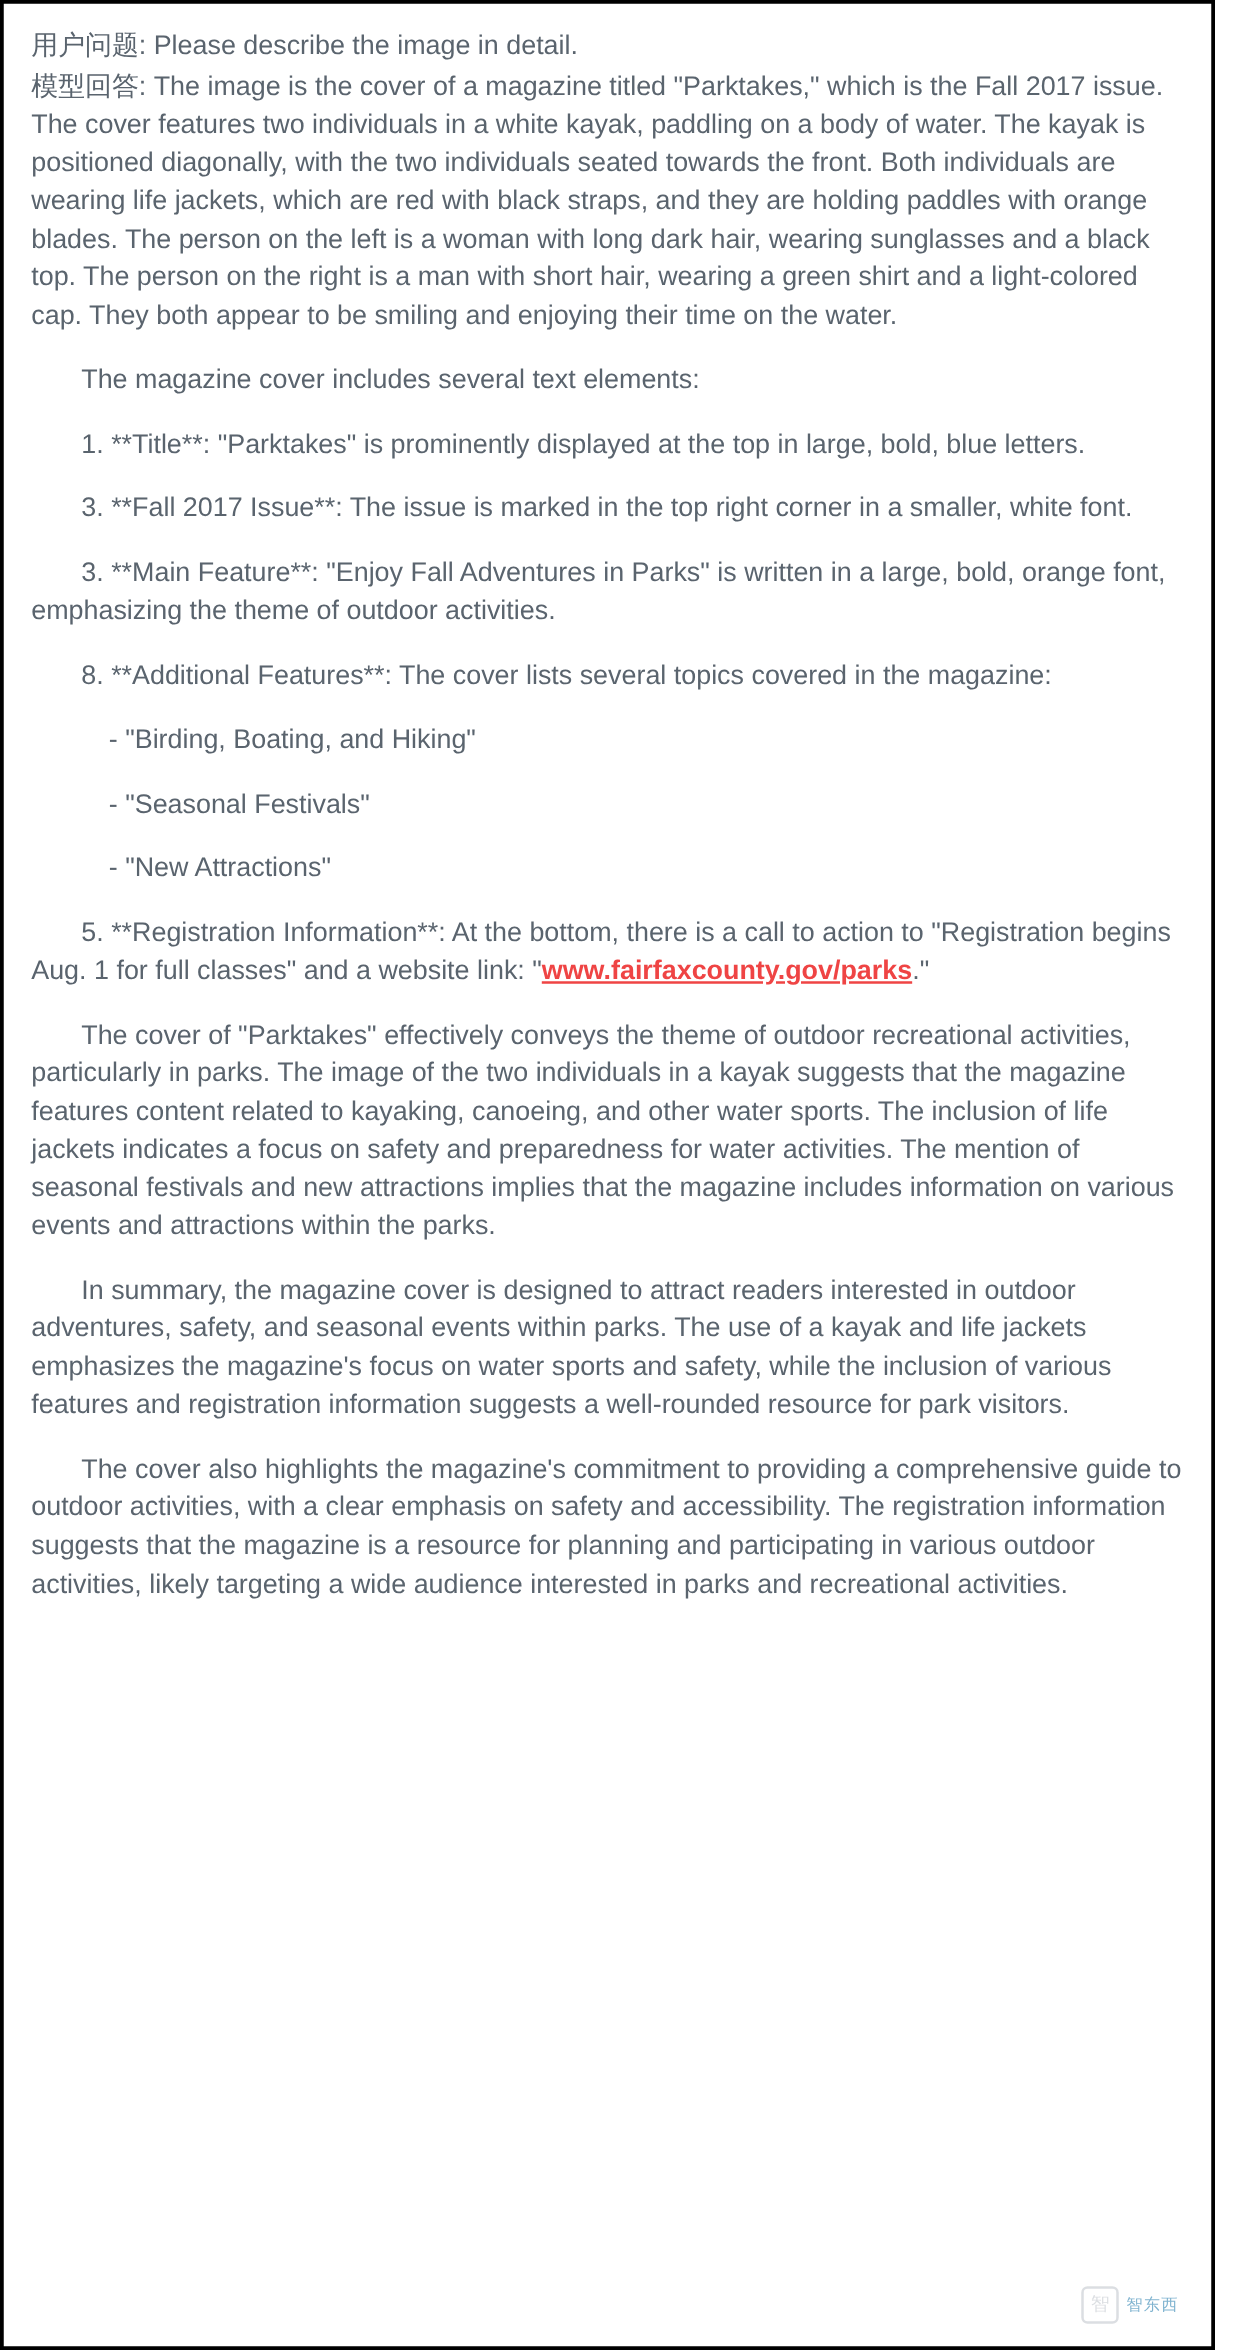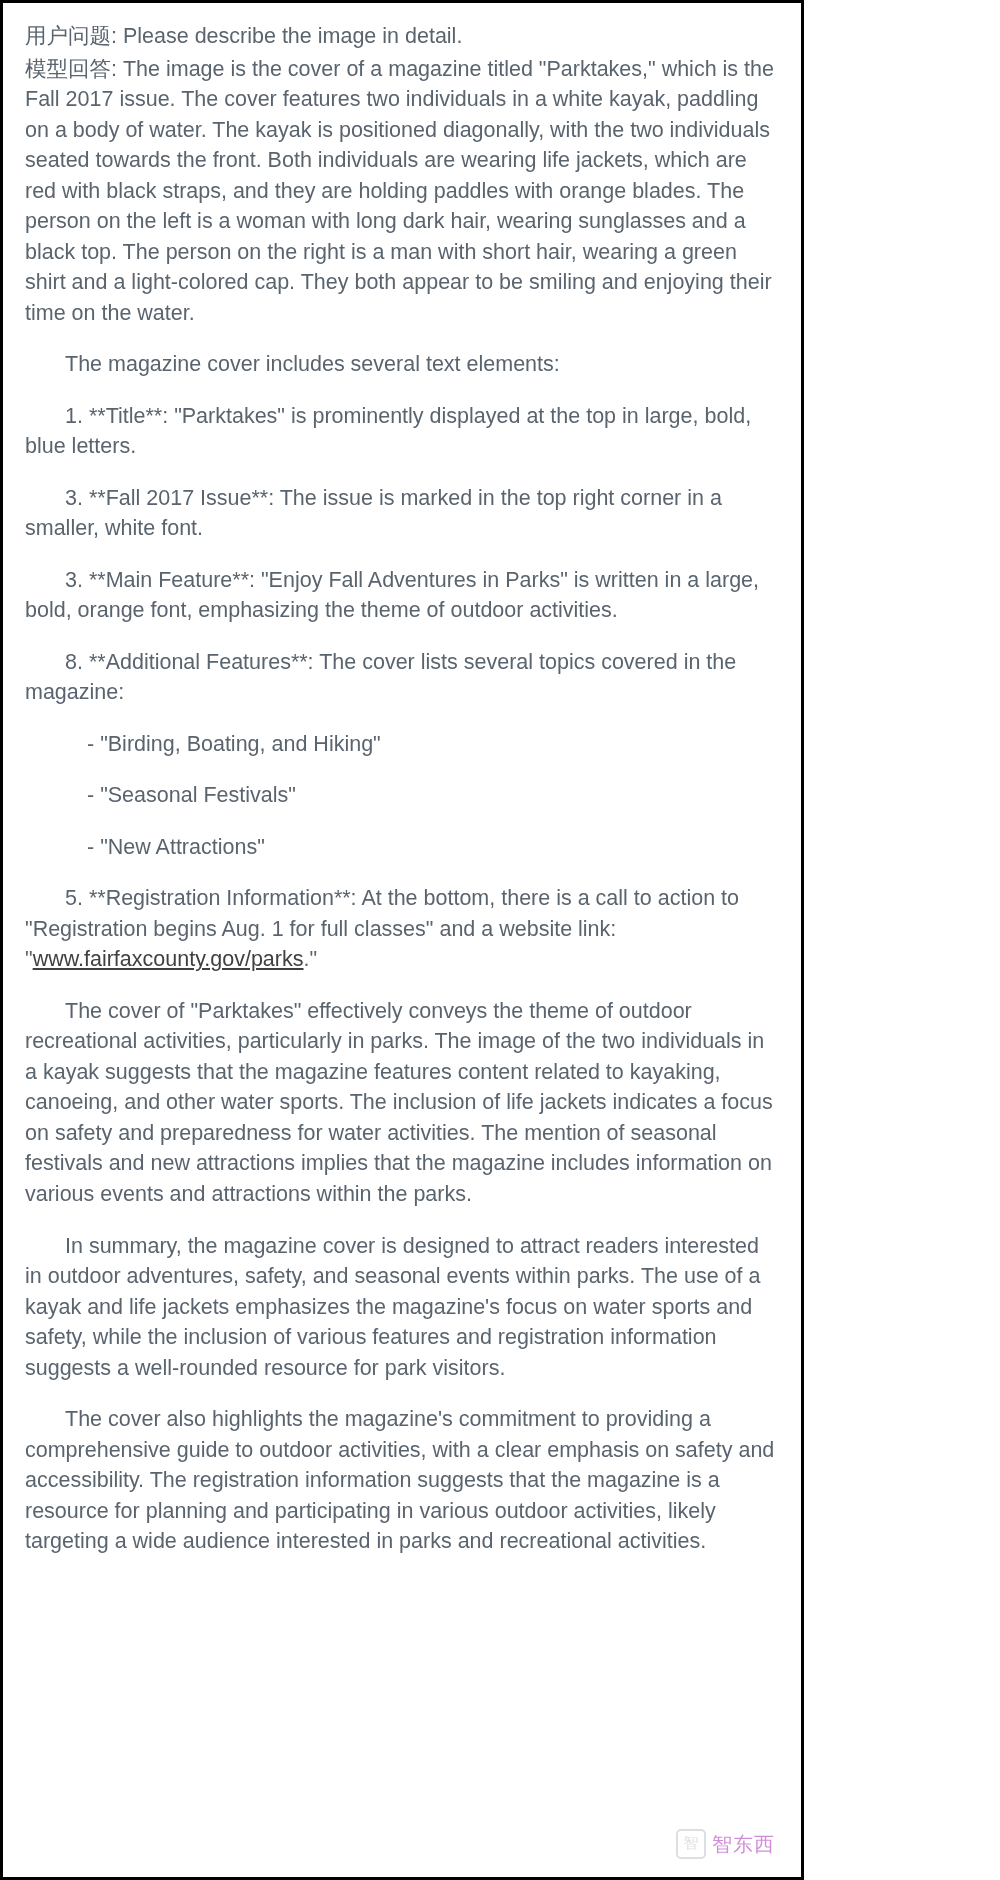"用户问题: Please describe the image" .page { width: 804px -> 972px }
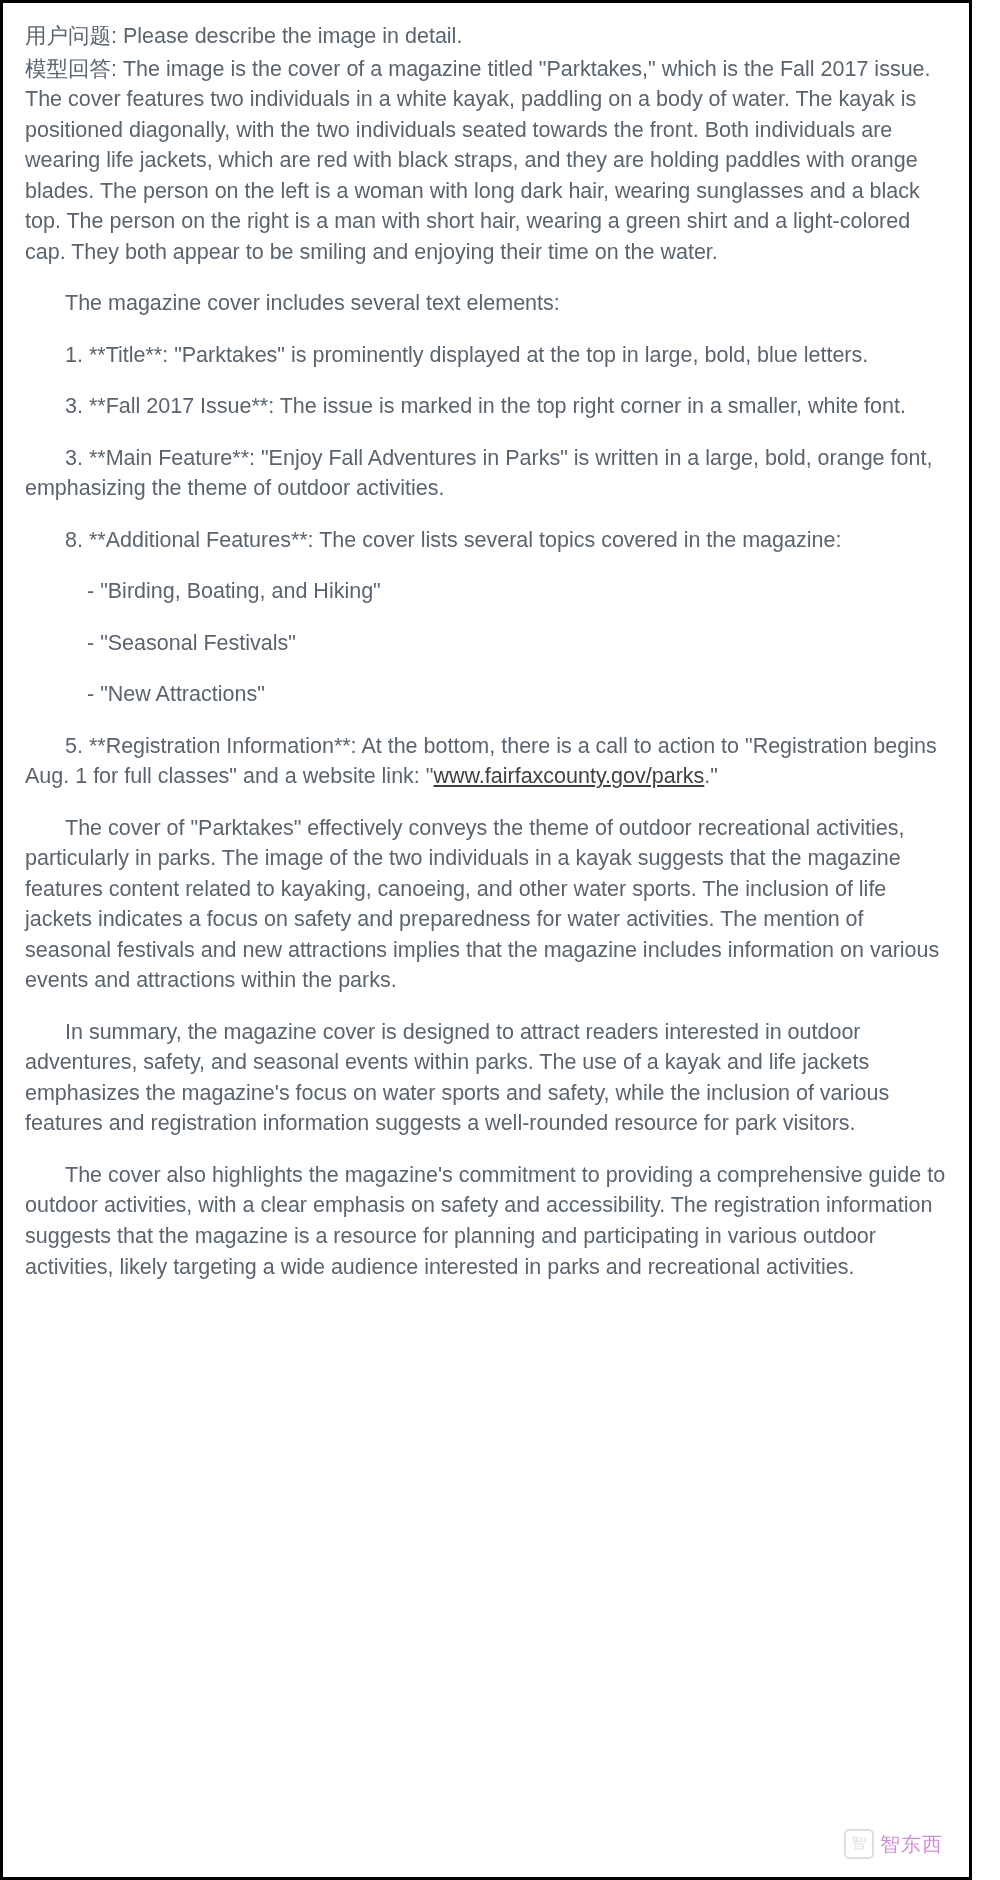"www.fairfaxcounty.gov/parks" a.link { color: #404040 -> #ef4444; font-weight: none -> bold }
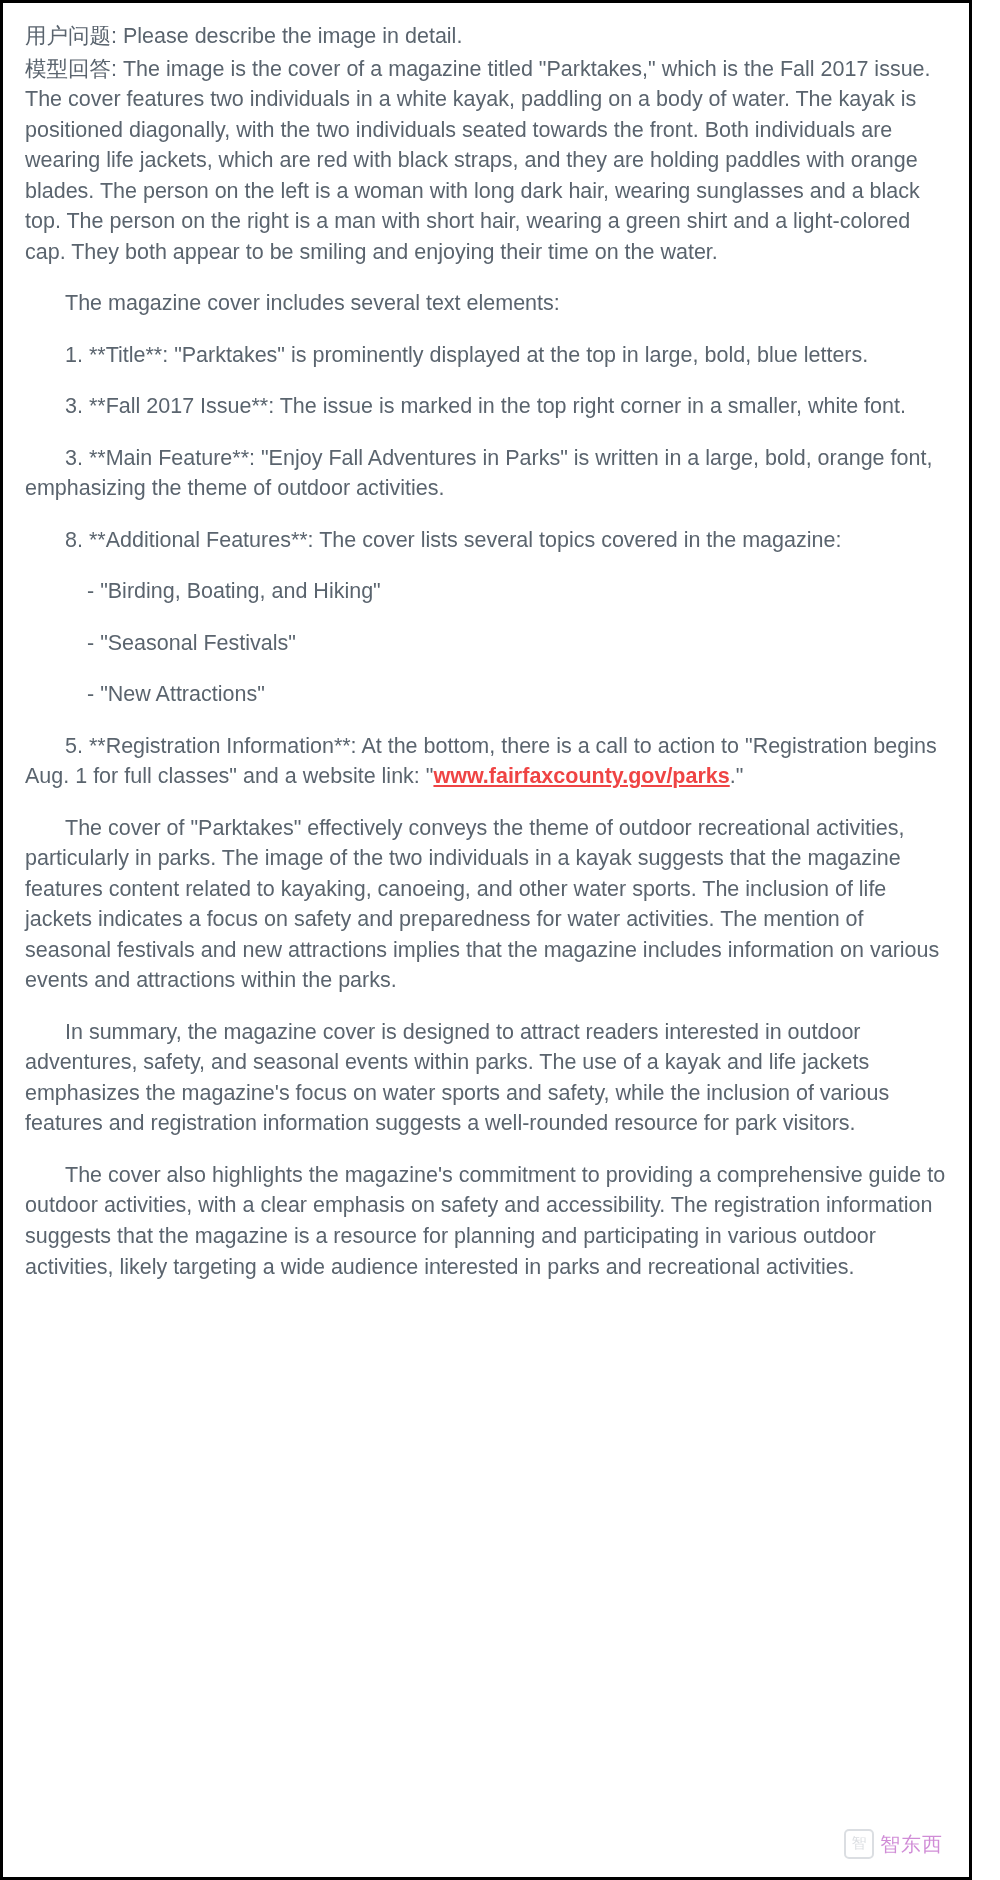"智东西" .wm-text { color: #a21caf -> #0369a1; font-size: 20px -> 13px }
